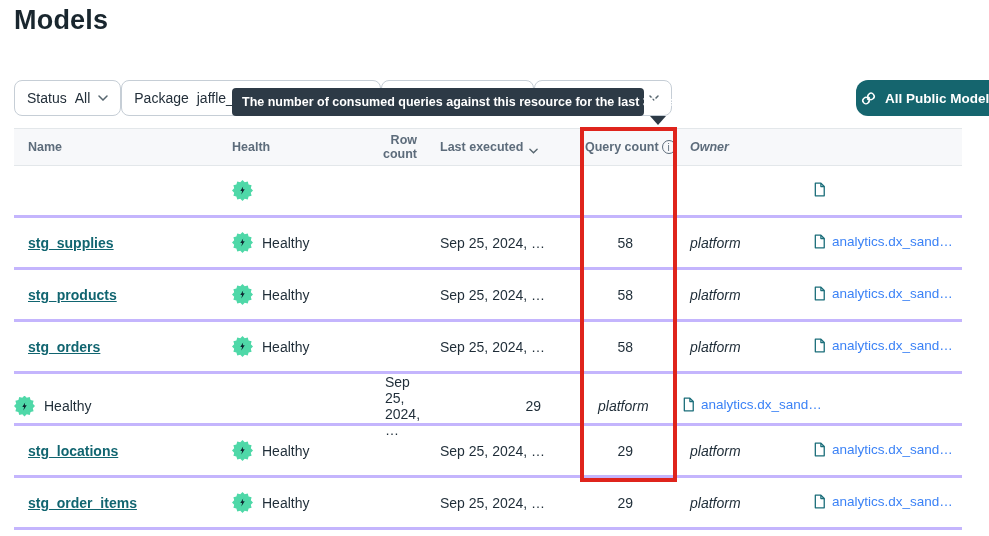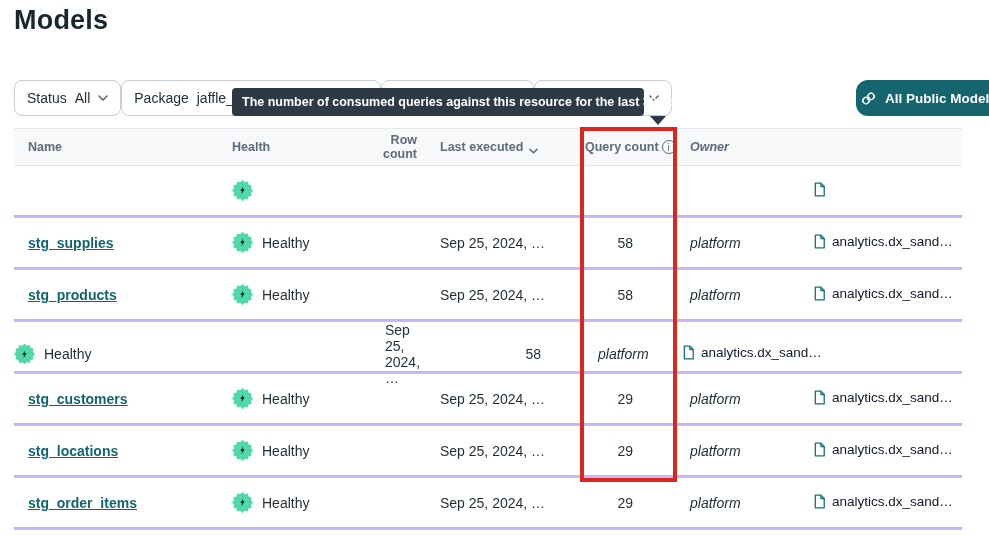"analytics.dx_sand…" .rel-link { color: #0f172a -> #3b82f6 }
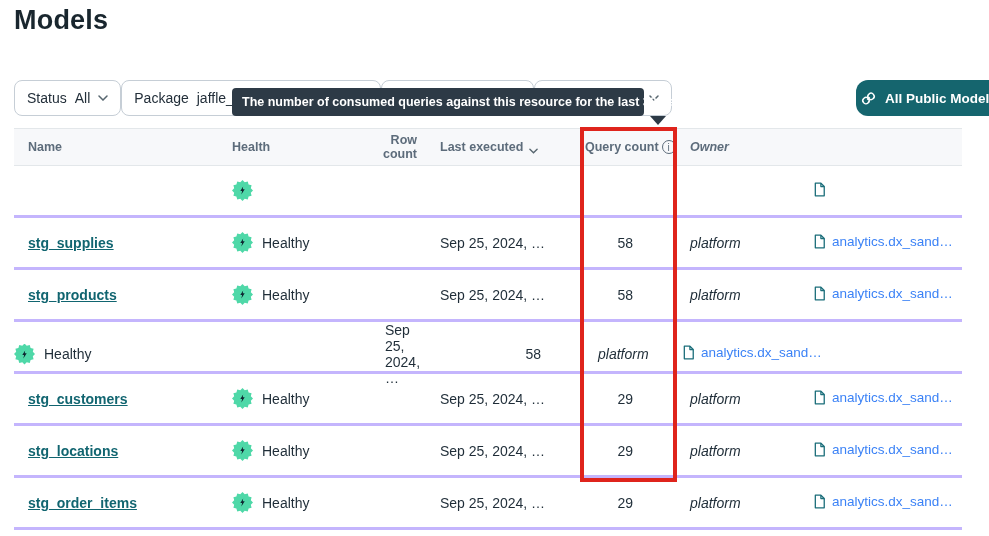"stg_orders" div.c-name { html: none -> <div> <span>stg_orders</span> </div> }
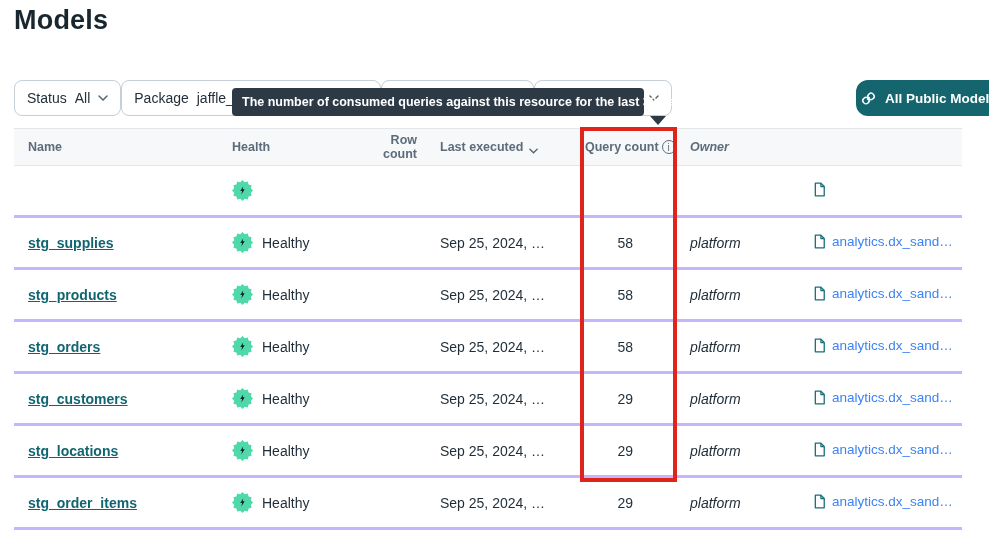"stg_customers" div.c-name { html: <div> <span>stg_customers</span> </div> -> none }
